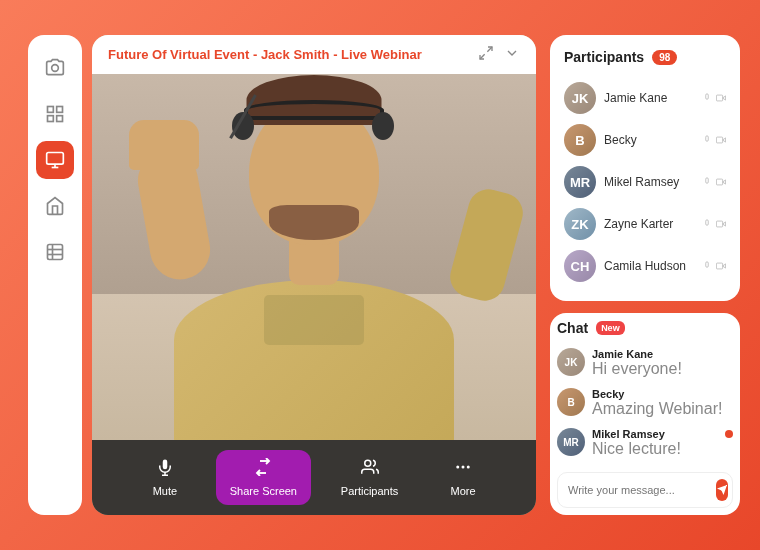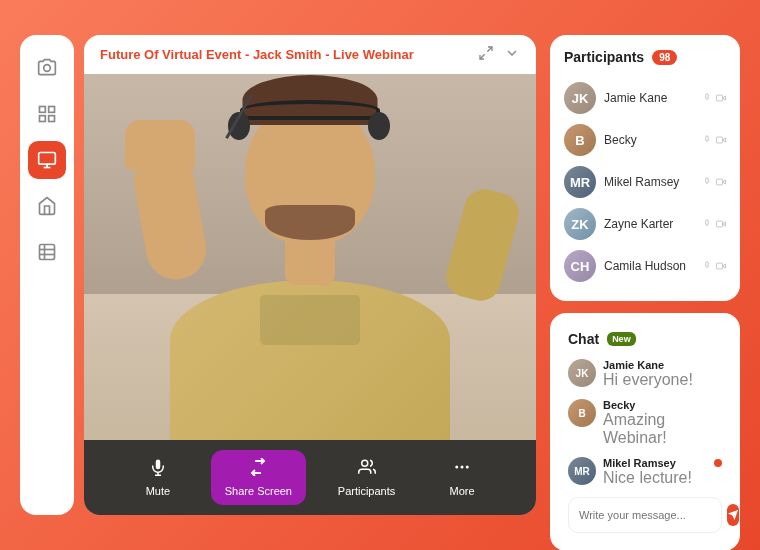"Future Of Virtual Event -" .left-panel { margin-left: none -> 8px }
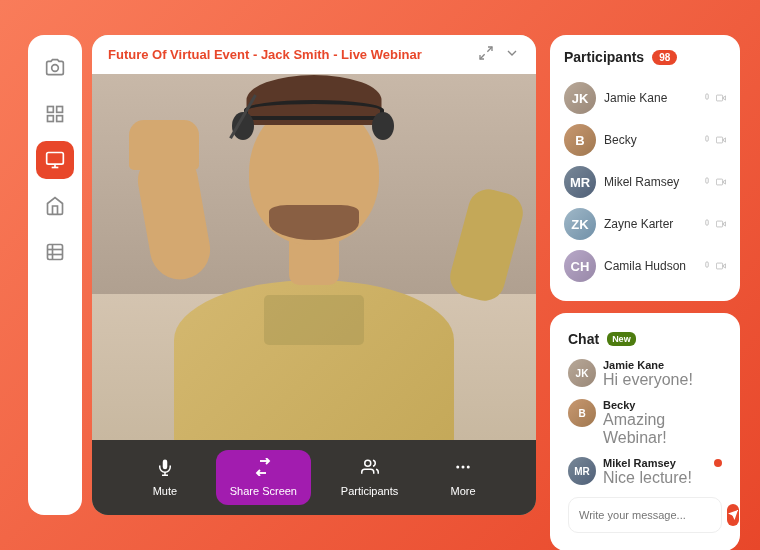"Chat" .chat-panel { padding: 18px -> 7px }
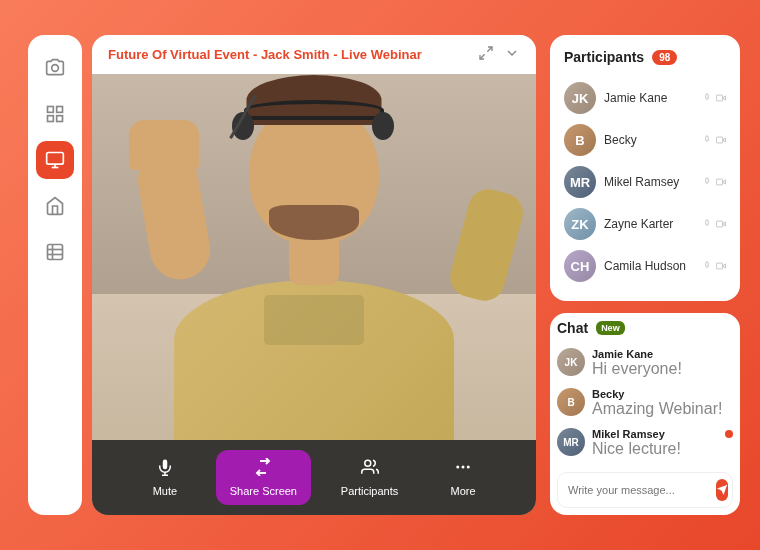"New" .badge-new { background: #4d7c0f -> #ef4444 }
